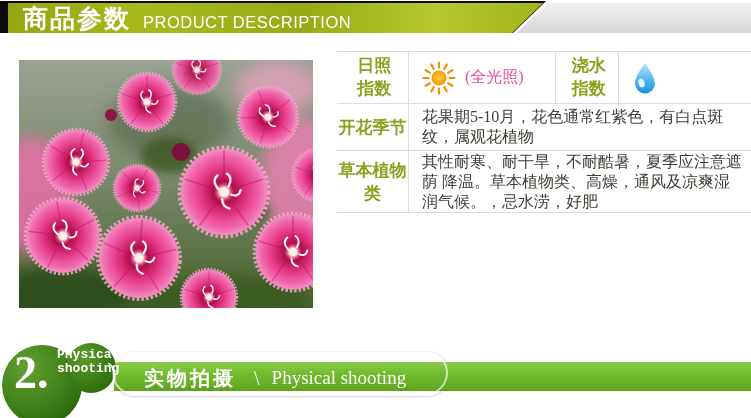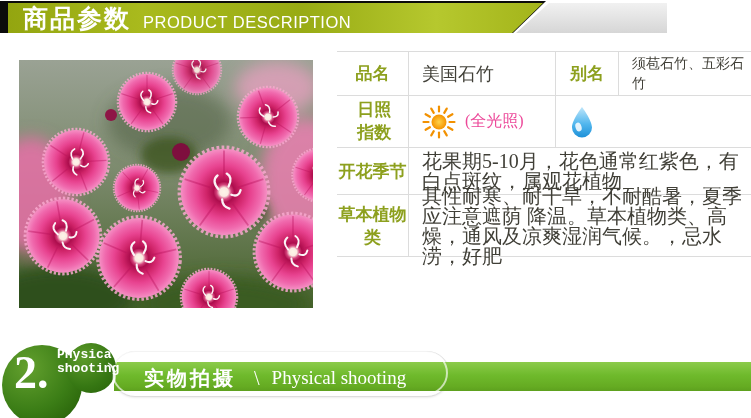"商品参数" .hdr { width: 667px -> 751px }
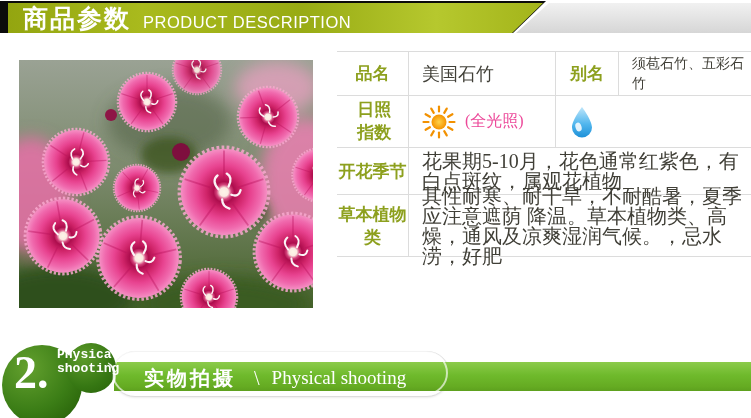"品名" div.t-row { html: <div> <div> <span>品名</span> </div> <div> <span>美国石竹</span> </div> <div> <span>别名</span> </div> <div> <span>须苞石竹、五彩石竹</span> </div> </div> -> none }
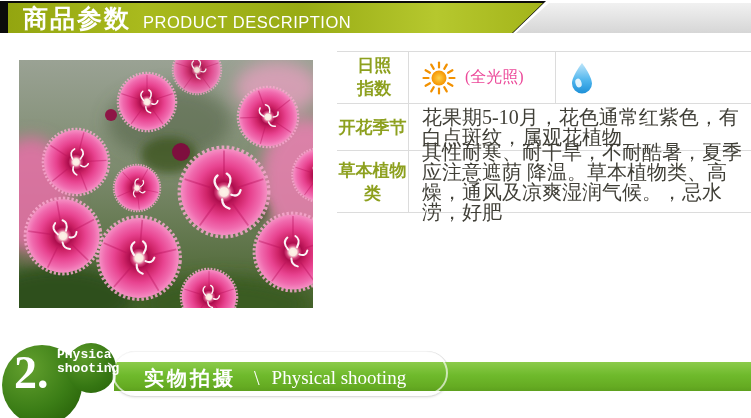"浇水指数" div.t-lbl { html: none -> <div> <span>浇水指数</span> </div> }
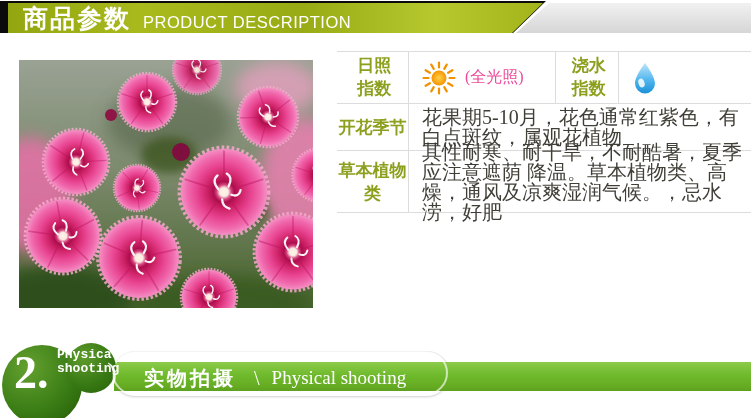"花果期5-10月，花色通常红紫色，有白点斑纹，属观花植物" .t-valwide { font-size: 20px -> 16px }
